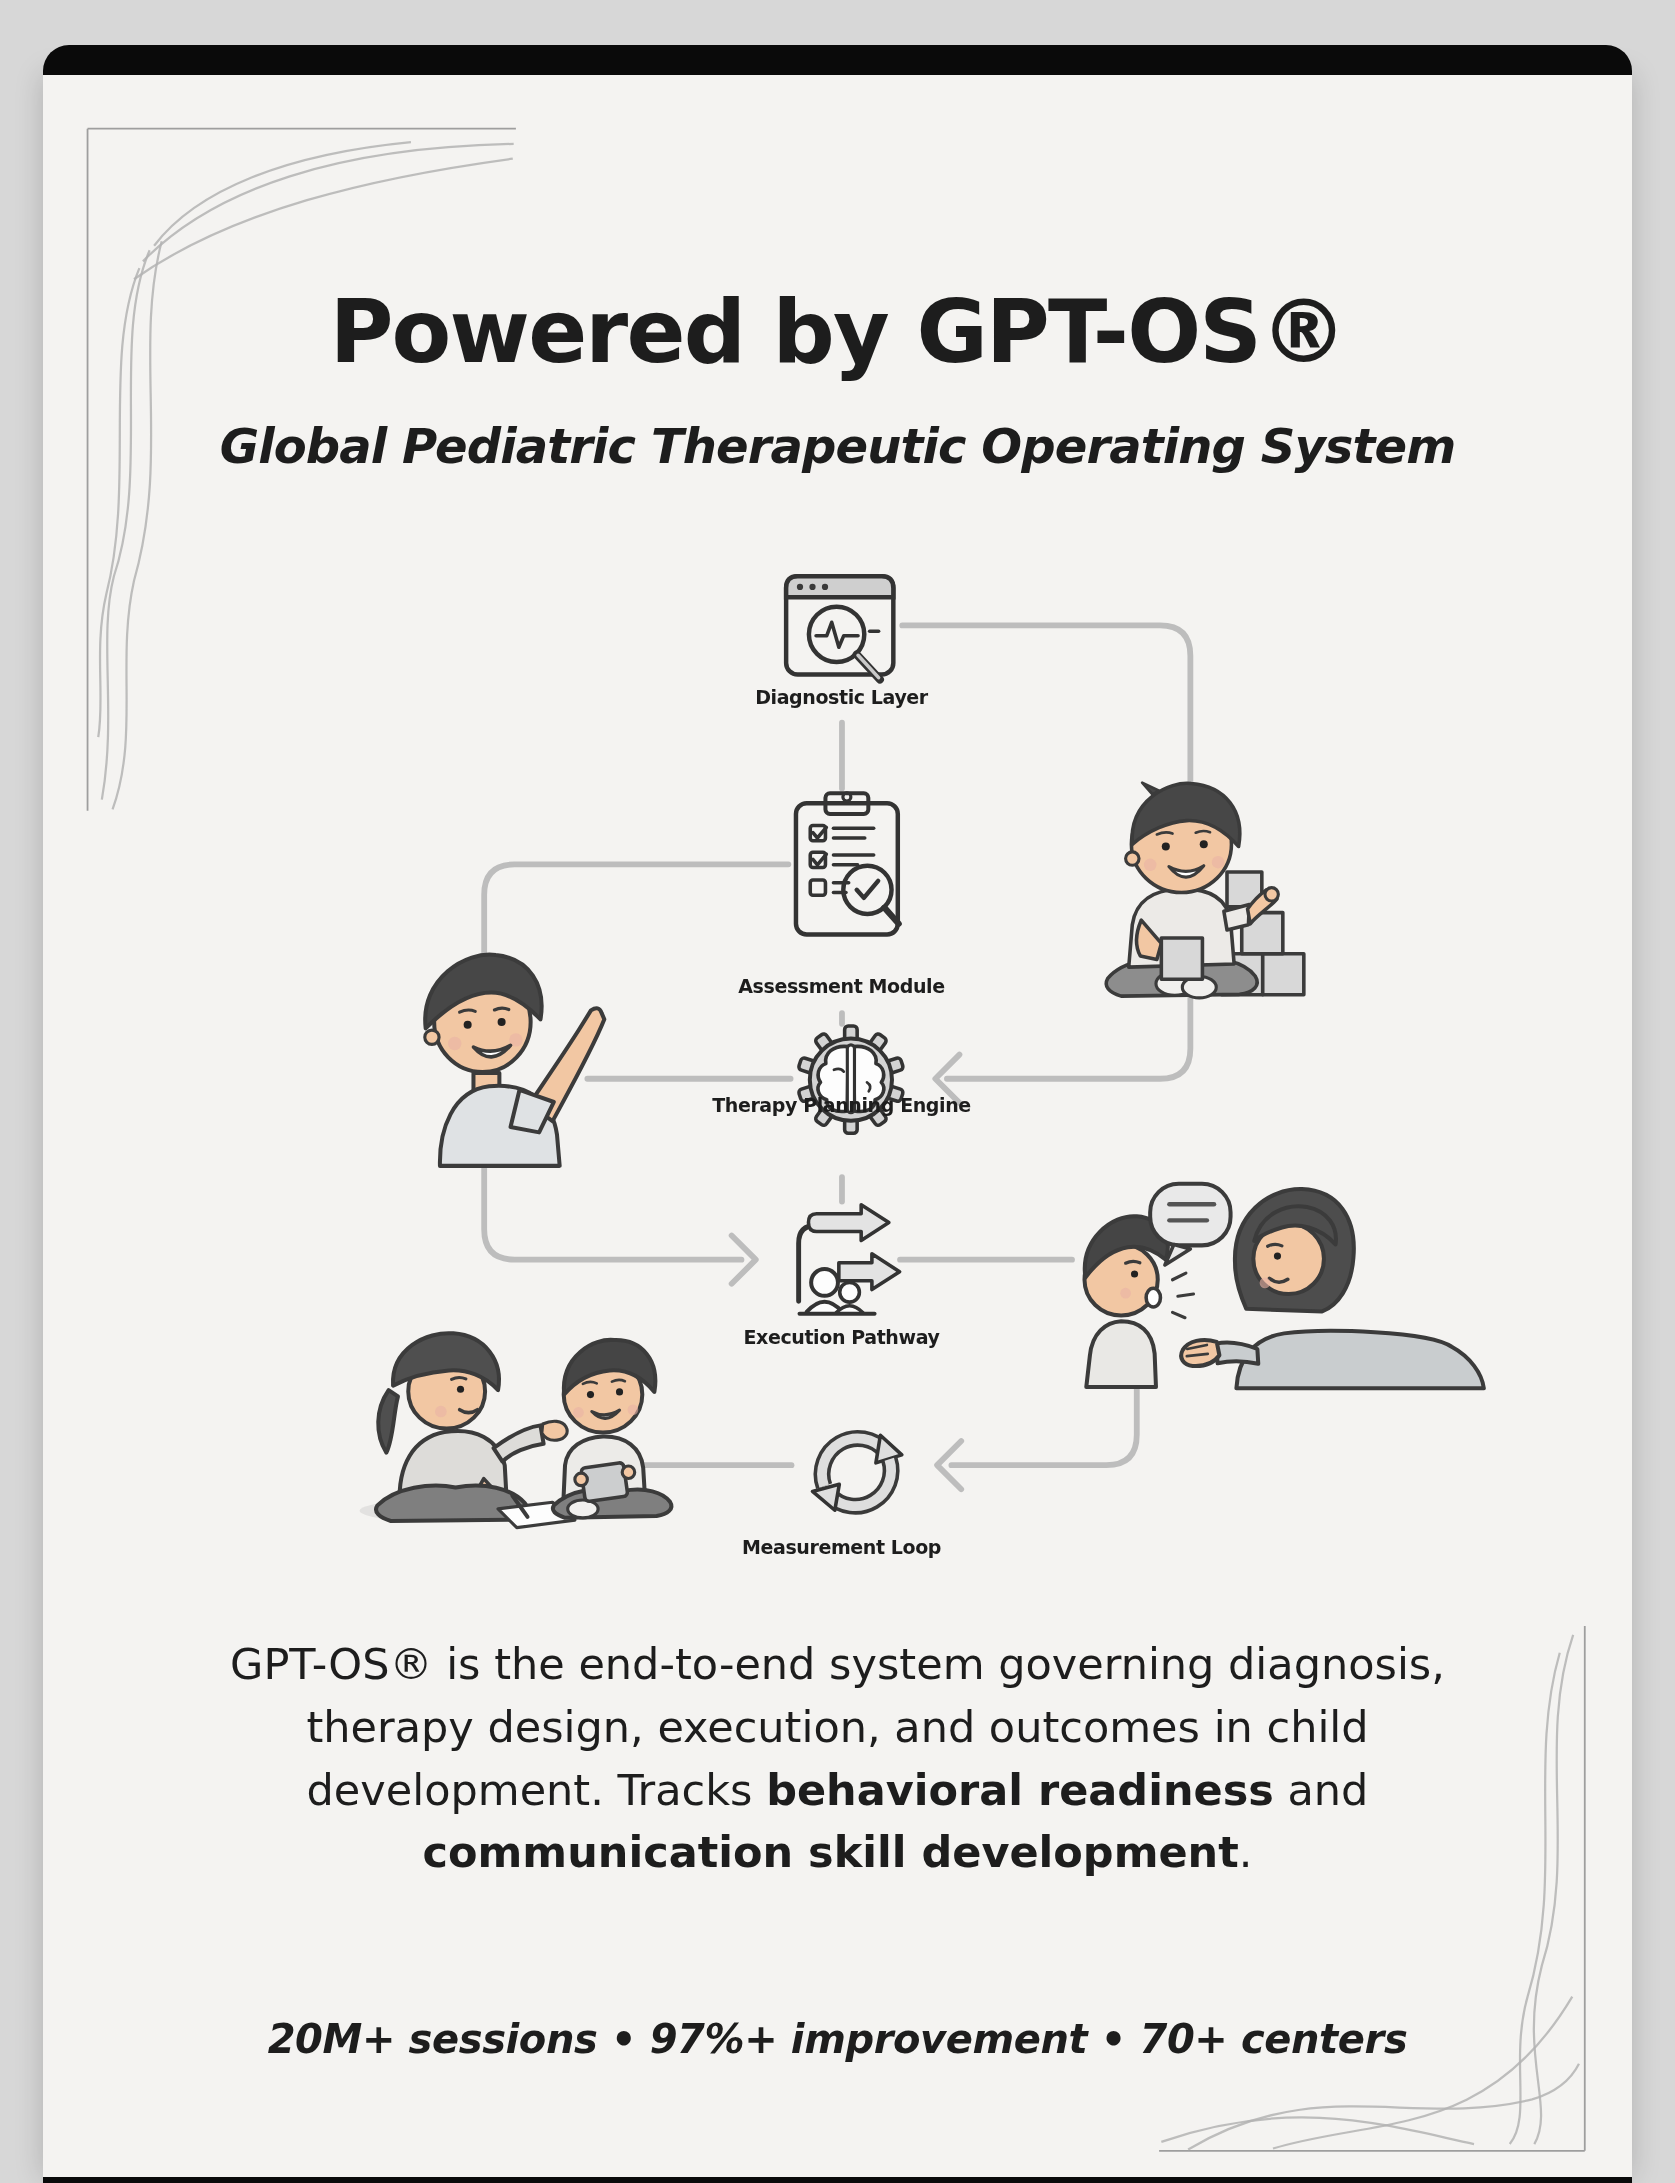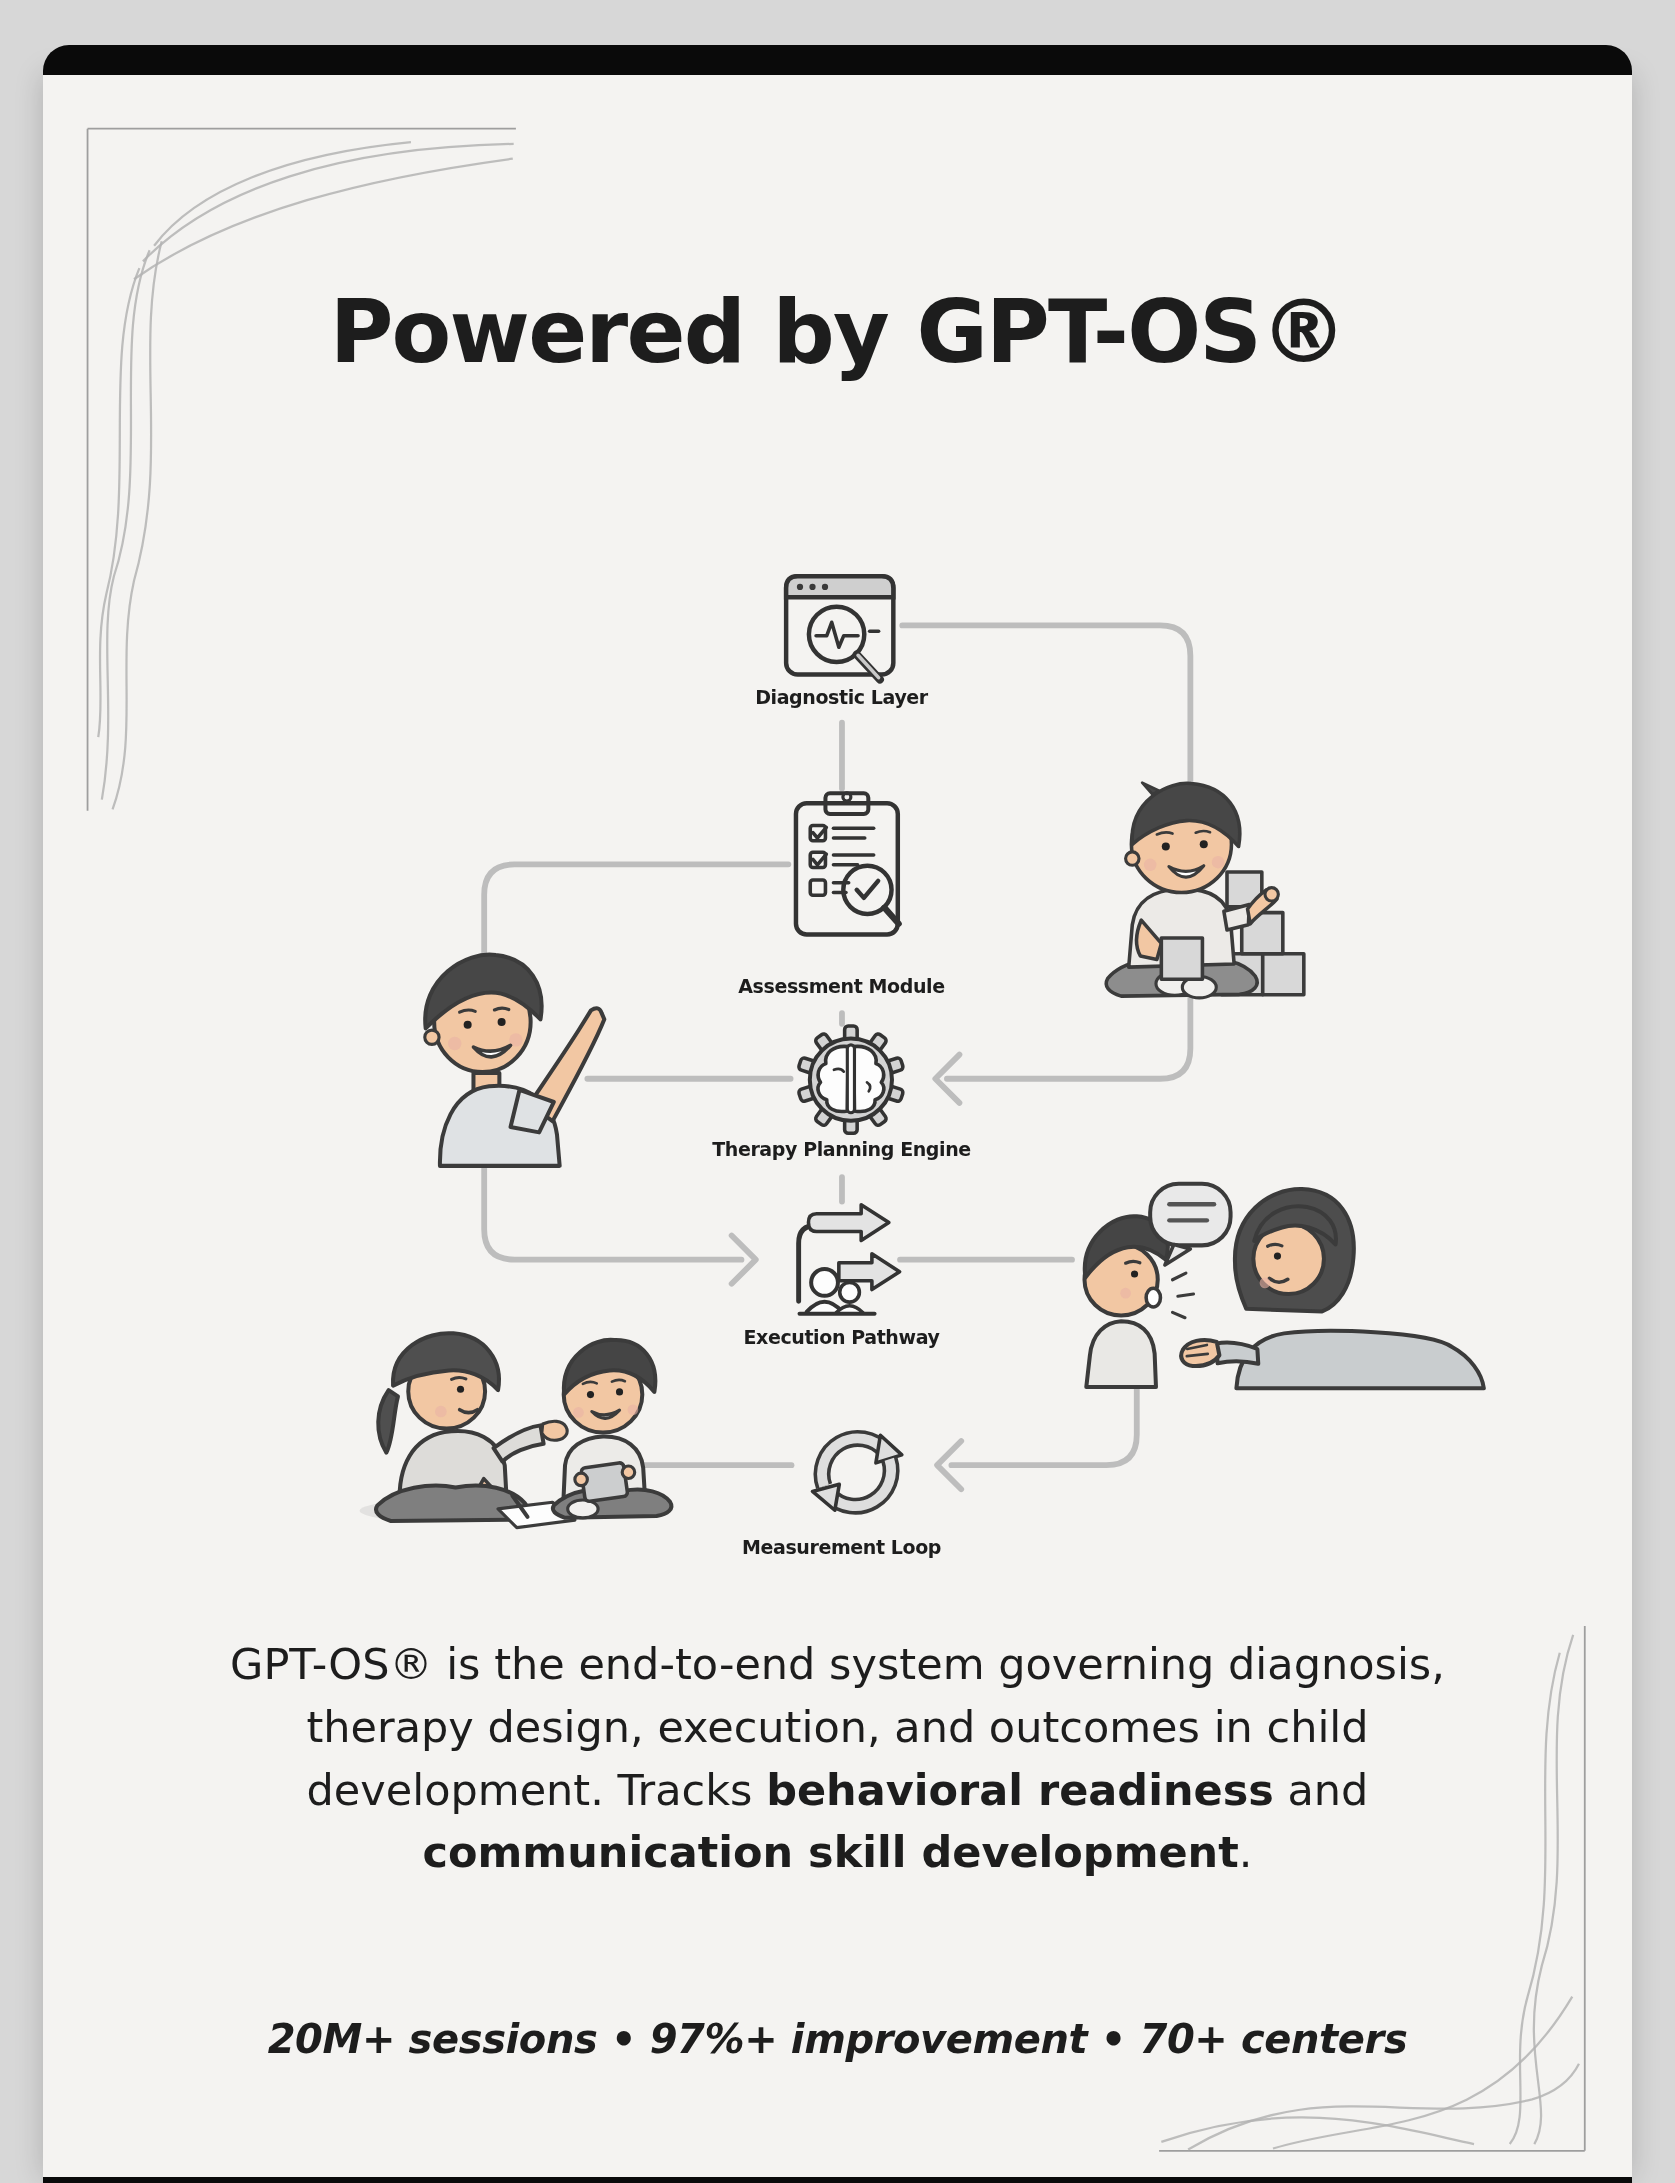"Global Pediatric Therapeutic Operating" div.txt { html: none -> <div>Global Pediatric Therapeutic Operating System</div> }
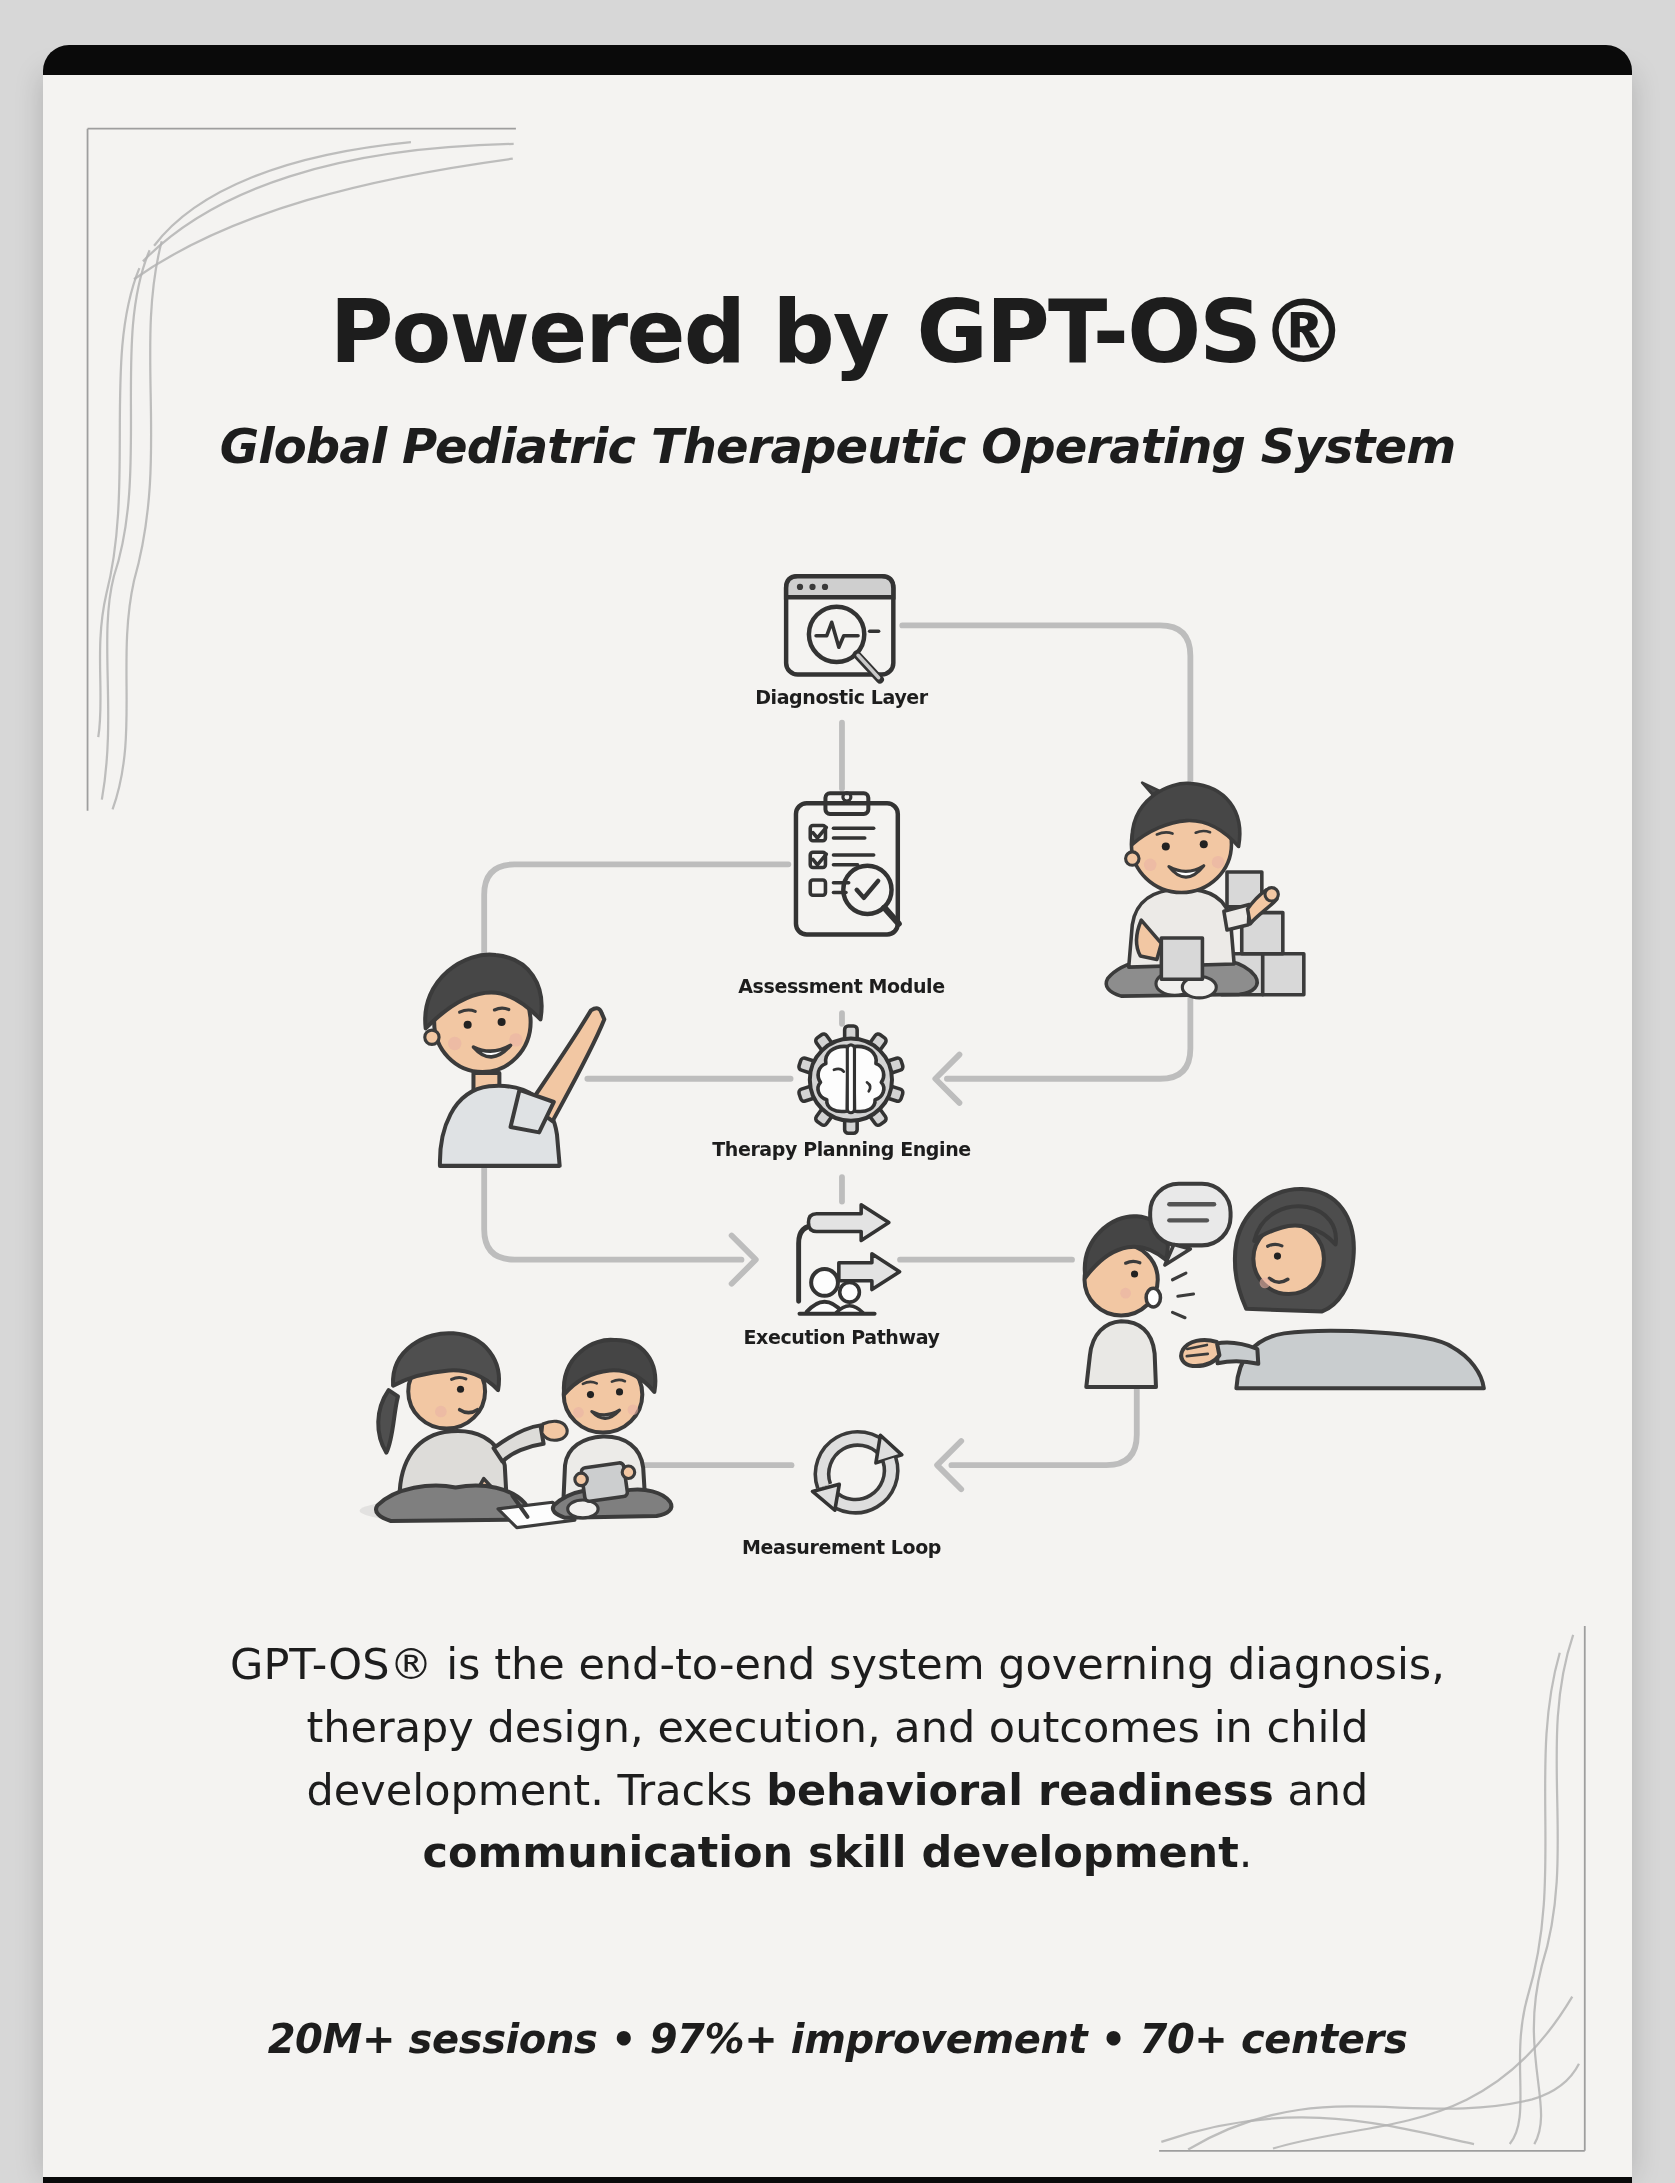"Therapy Planning Engine" #lbl-therapy { top: 1138px -> 1094px }
